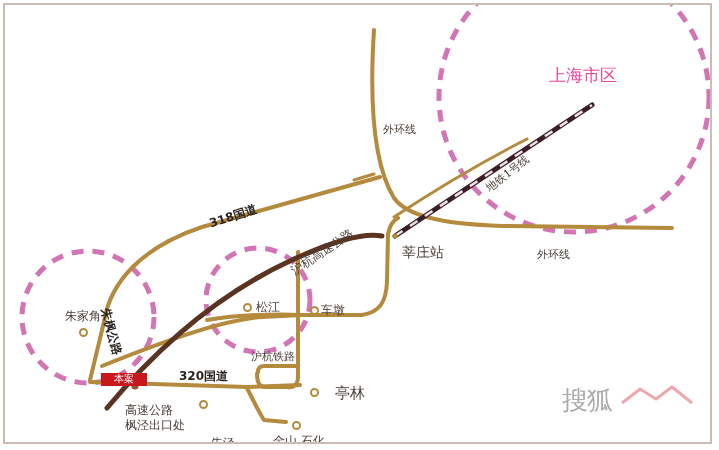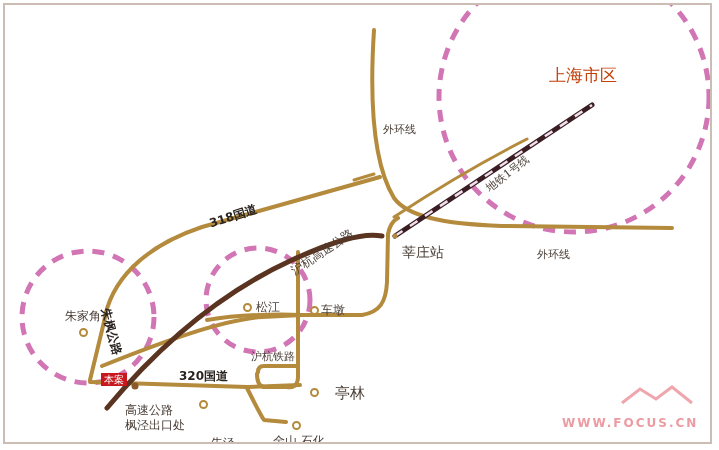"上海市区" .lbl-big { color: #c2410c -> #ec4899 }
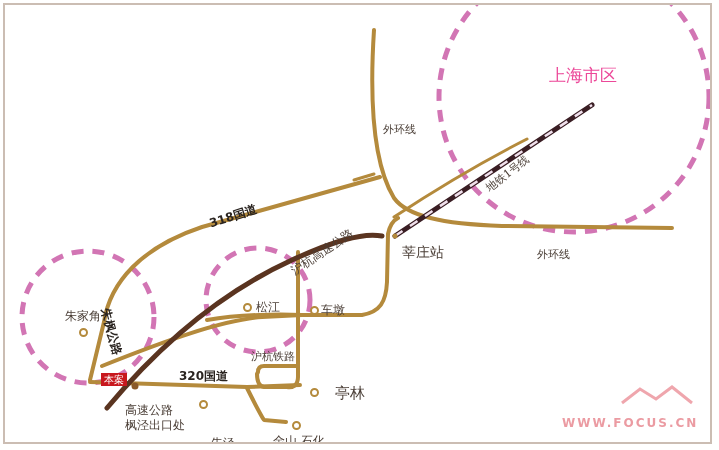"本案" .project-tag { font-family: Liberation Serif, serif -> Liberation Mono, monospace; width: 26px -> 46px }
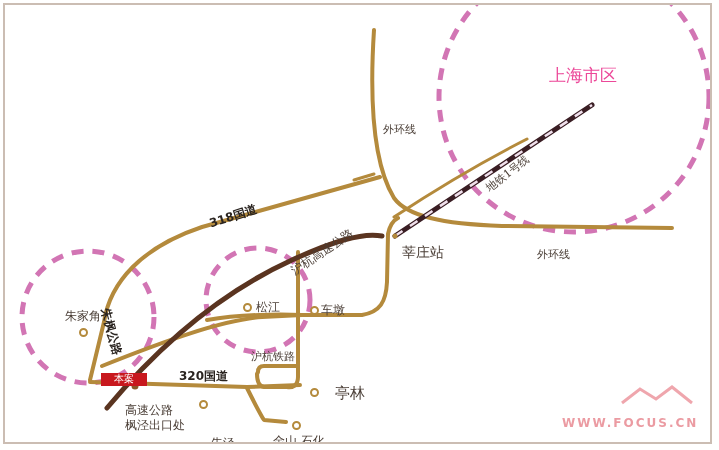"搜狐" span.wm-cn { html: none -> <span>搜狐</span> }
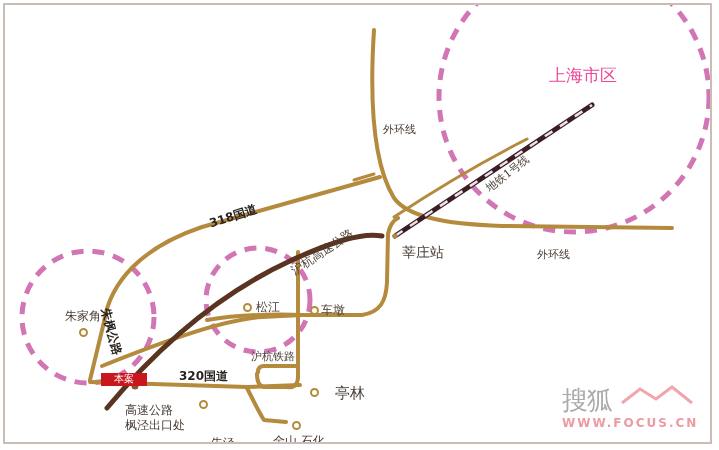"WWW.FOCUS.CN" span.wm-url { html: <span>WWW.FOCUS.CN</span> -> none }
